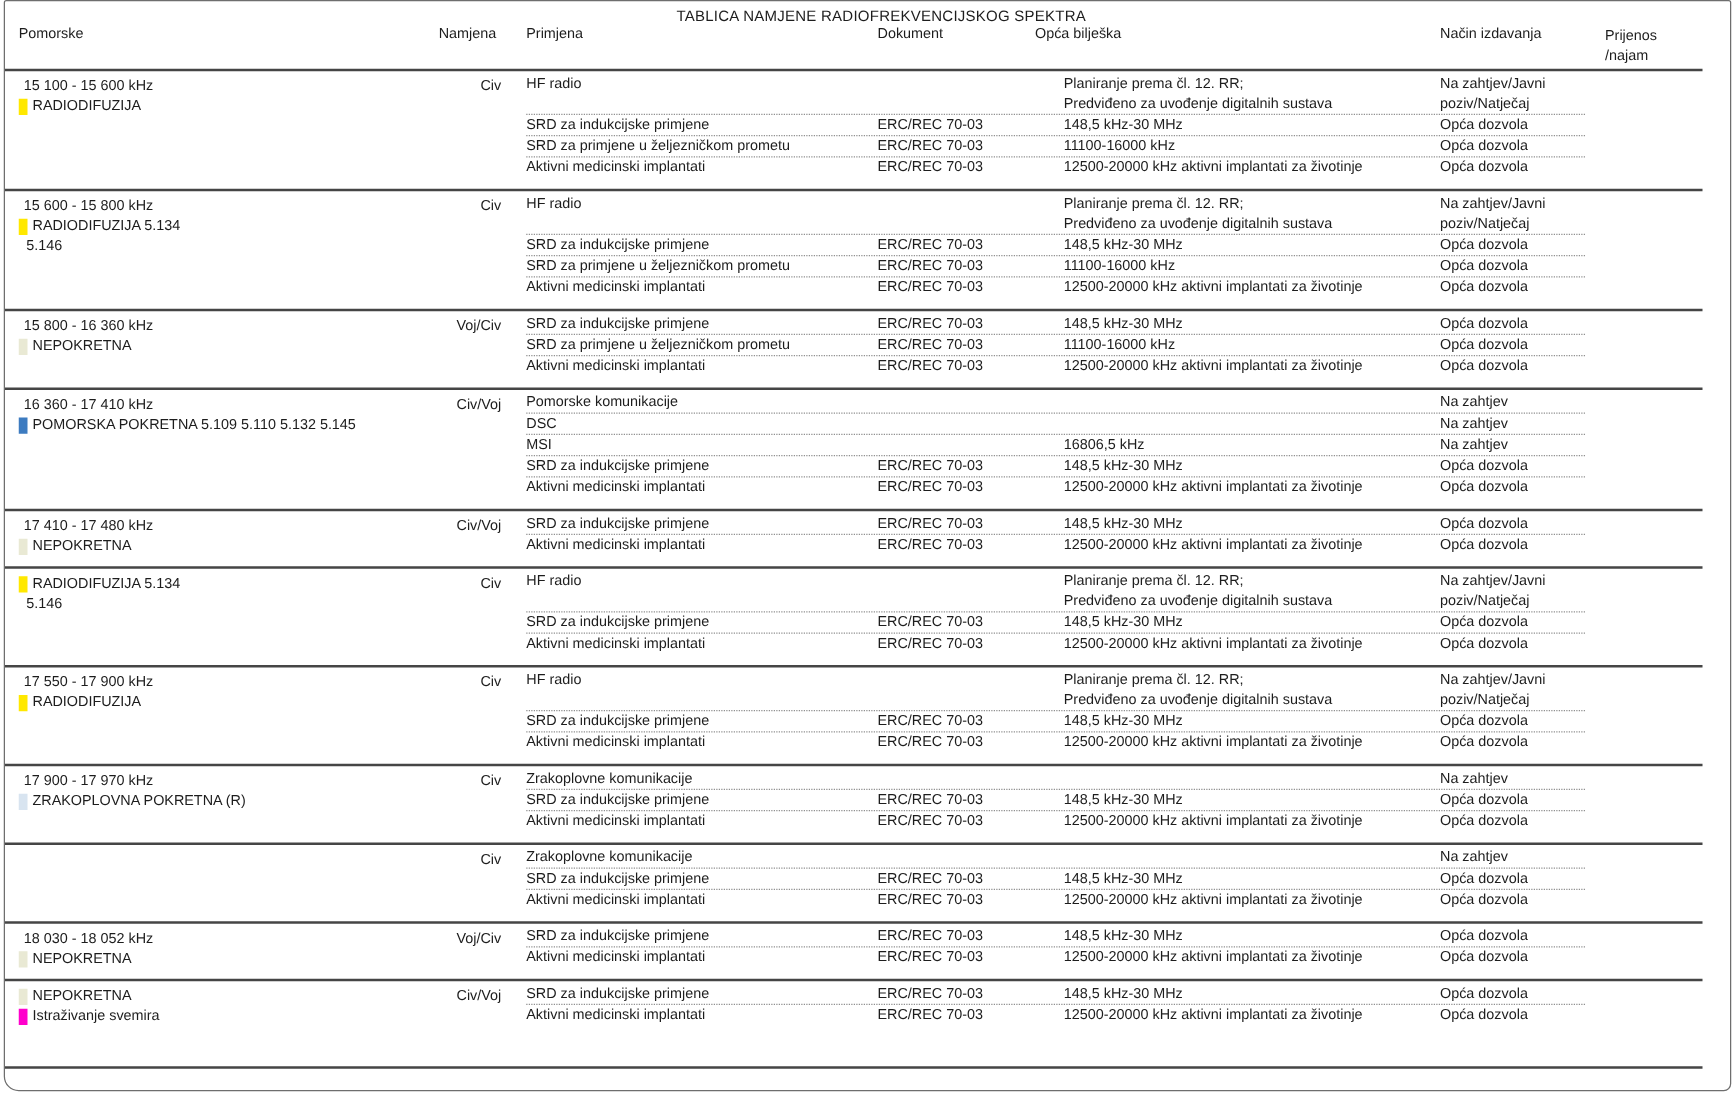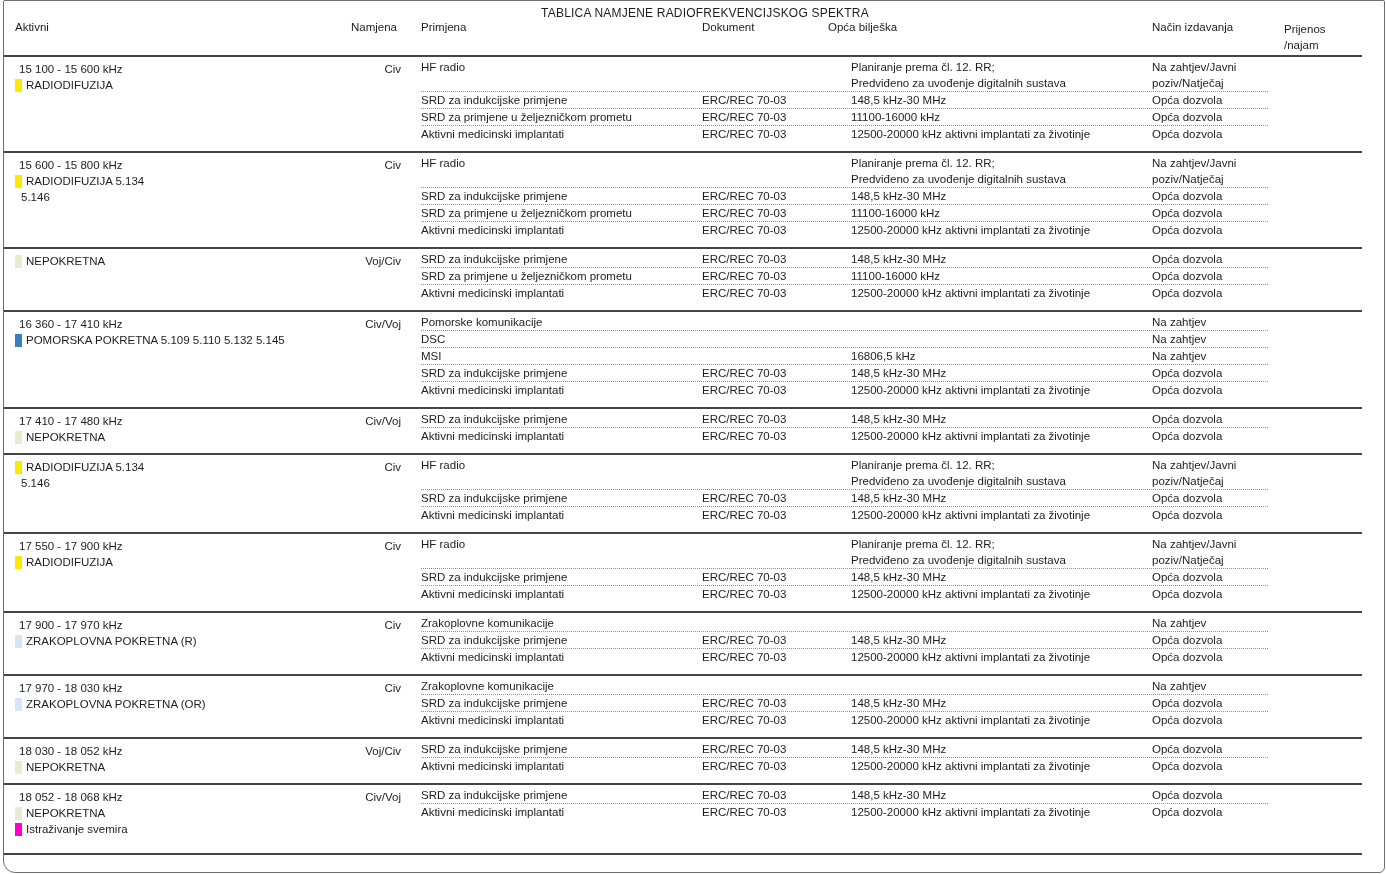"Aktivni" div.hdr { text: Aktivni -> Pomorske }
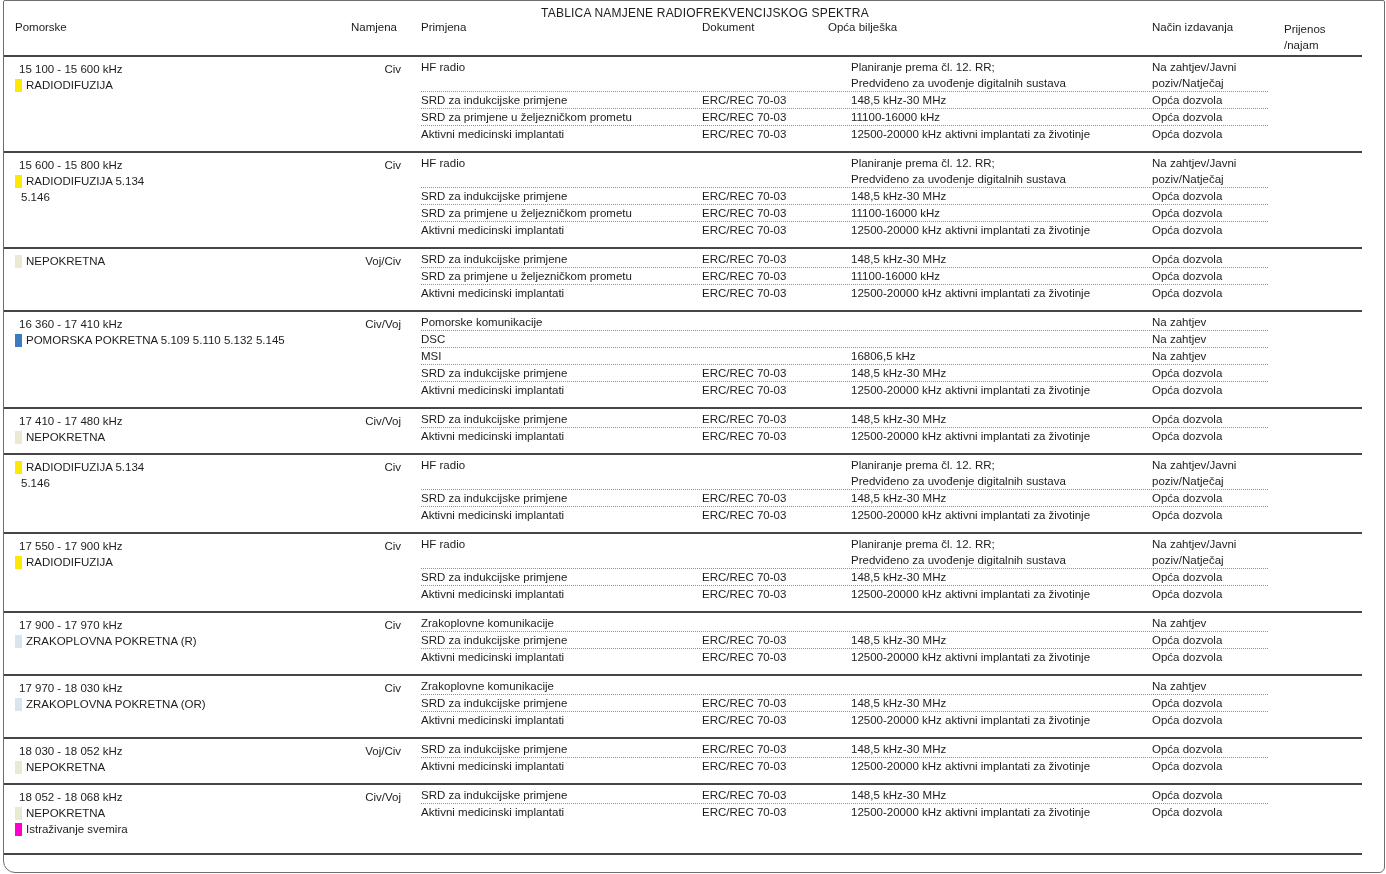"15 800 - 16 360" div.freq-line { html: none -> <div>15 800 - 16 360 kHz</div> }
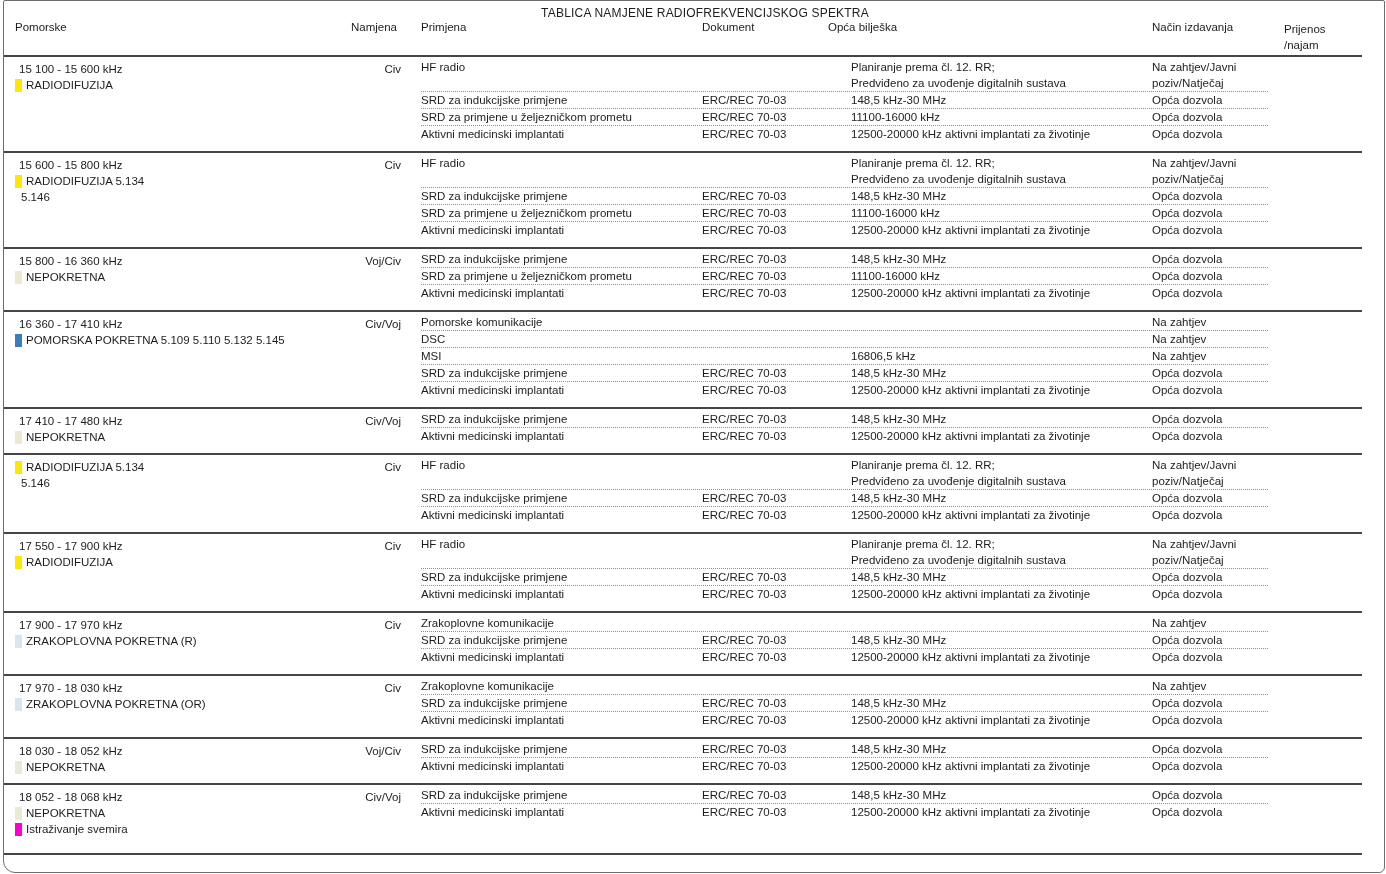"17 970 - 18 030" div.namjena { html: <div> <div>17 970 - 18 030 kHz</div> <div> <div></div> <div>ZRAKOPLOVNA POKRETNA (OR)</div> </div> </div> -> none }
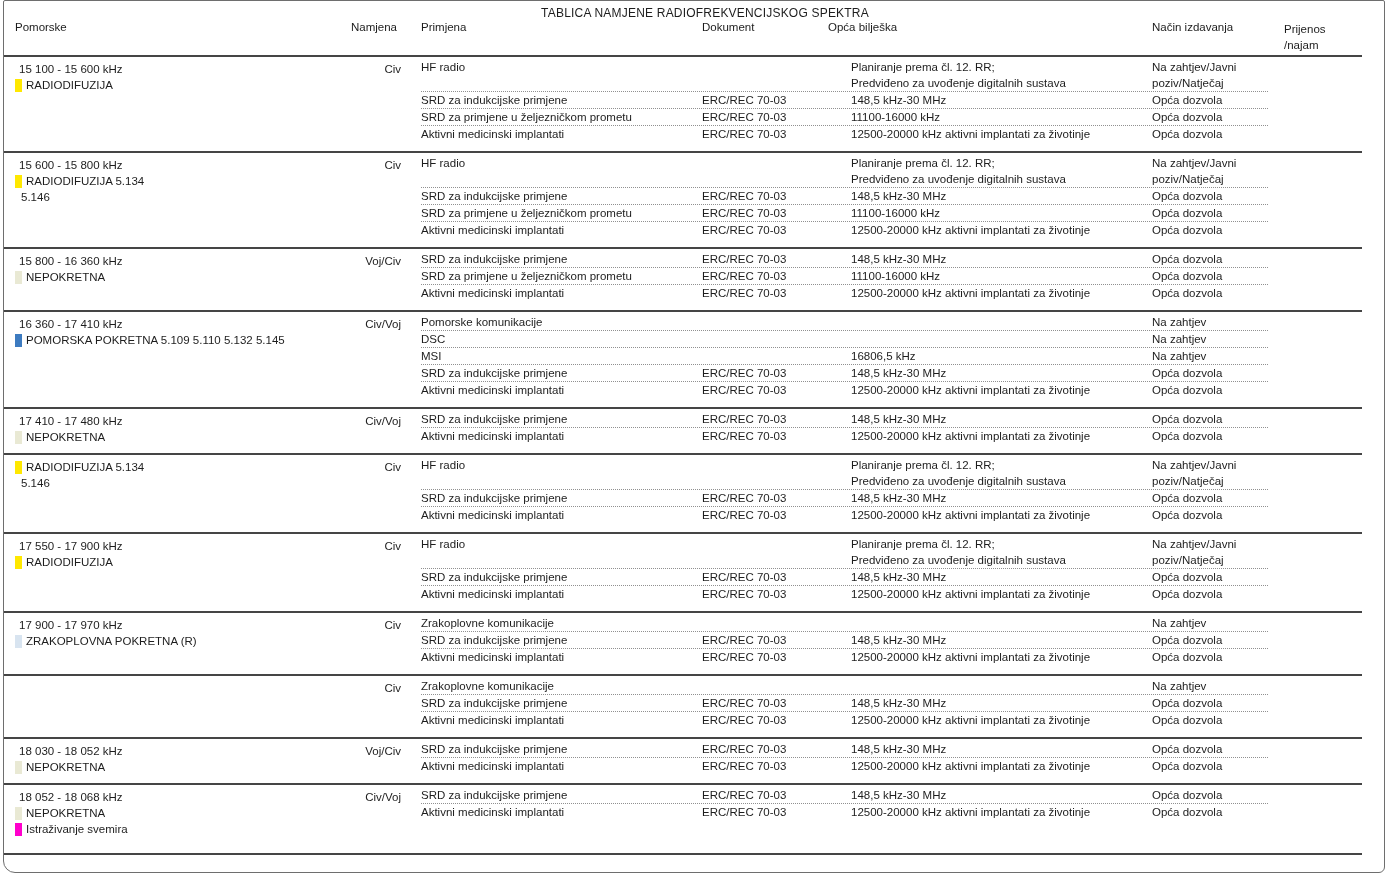"18 052 - 18 068" div.freq-line { html: <div>18 052 - 18 068 kHz</div> -> none }
